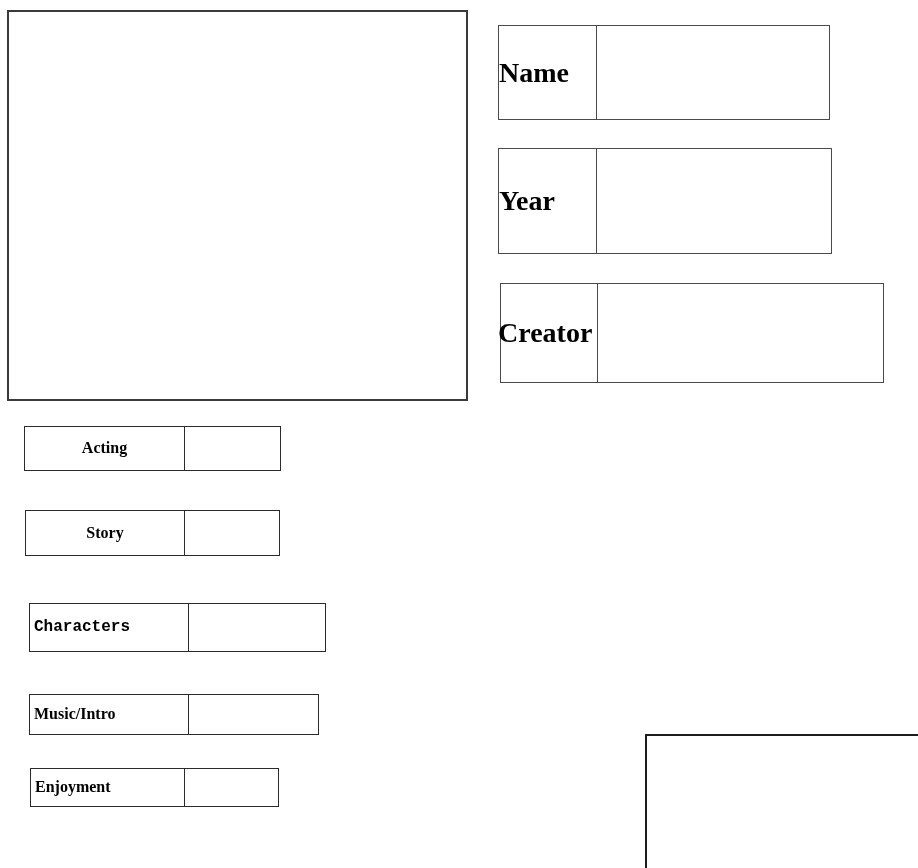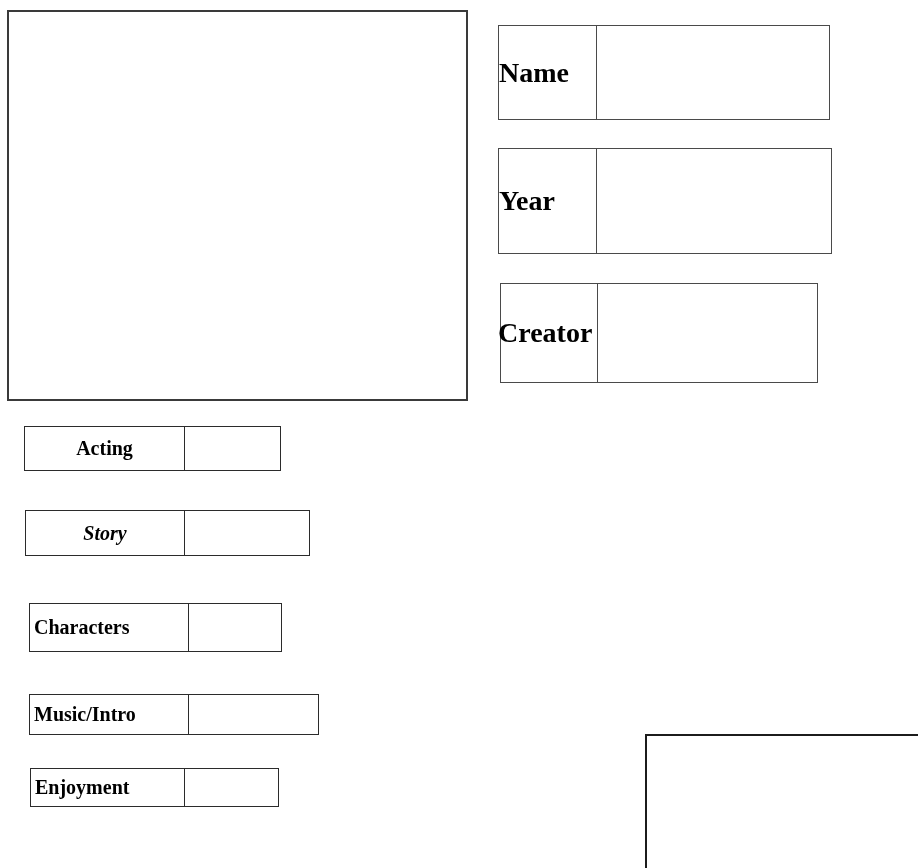"Creator" #info-creator { width: 318px -> 384px }
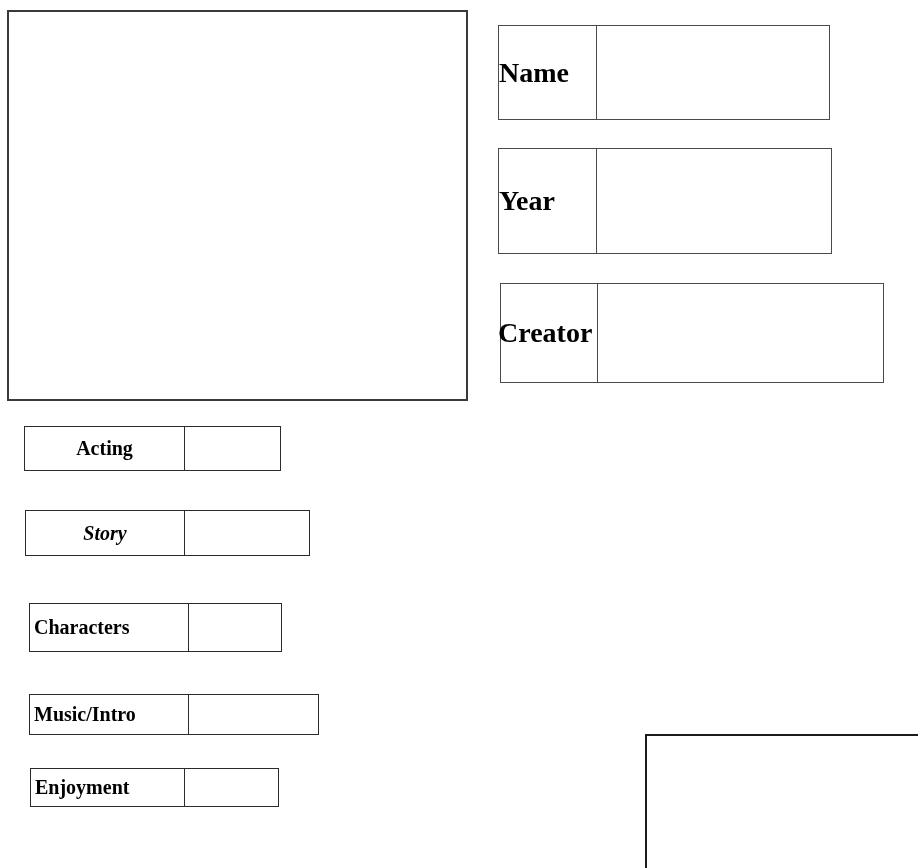"Acting" .rating-label { font-size: 20px -> 16px }
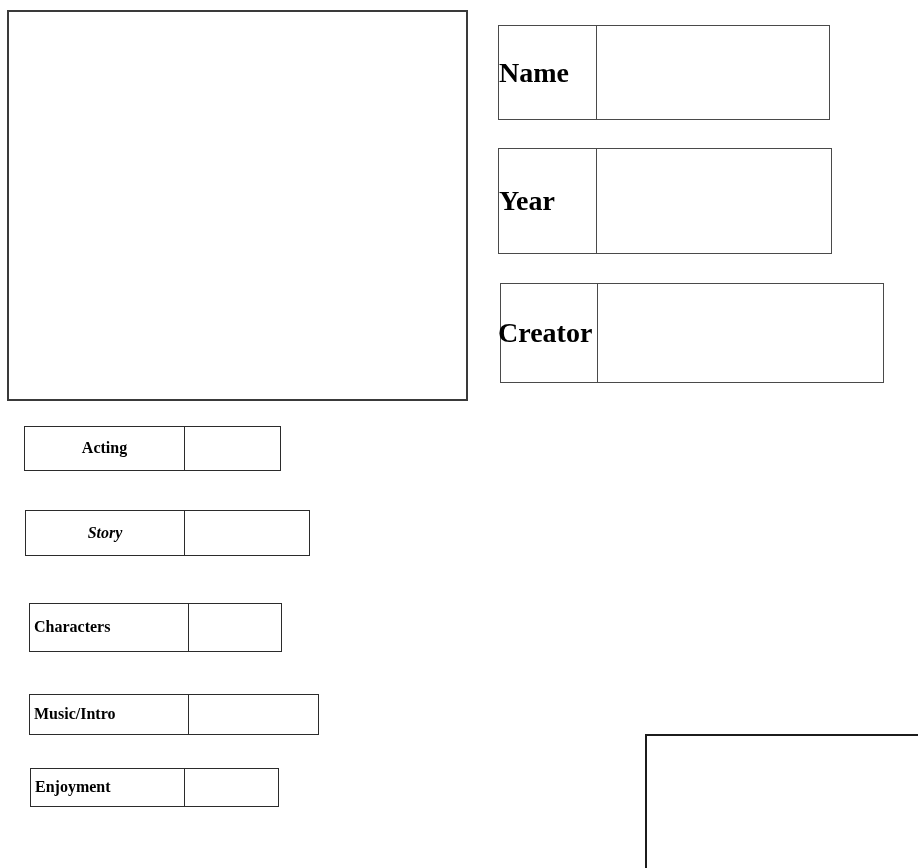"Story" #rating-story { font-style: italic -> none; width: 285px -> 255px }
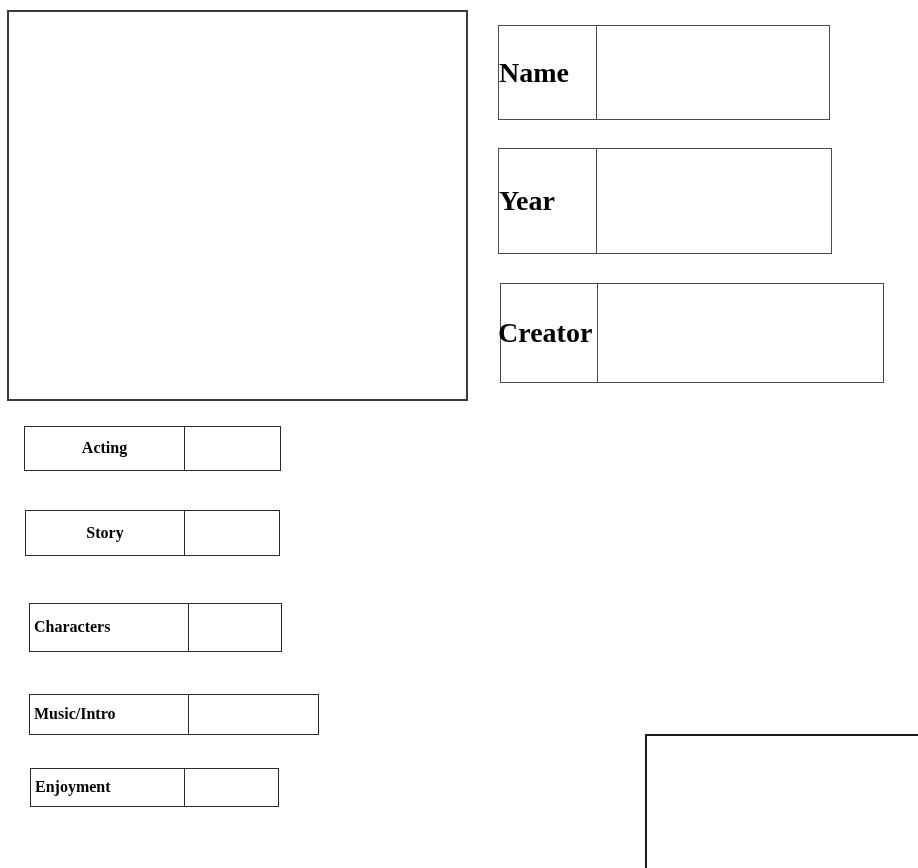"Characters" #rating-characters { font-family: none -> Liberation Mono, monospace; width: 253px -> 297px }
